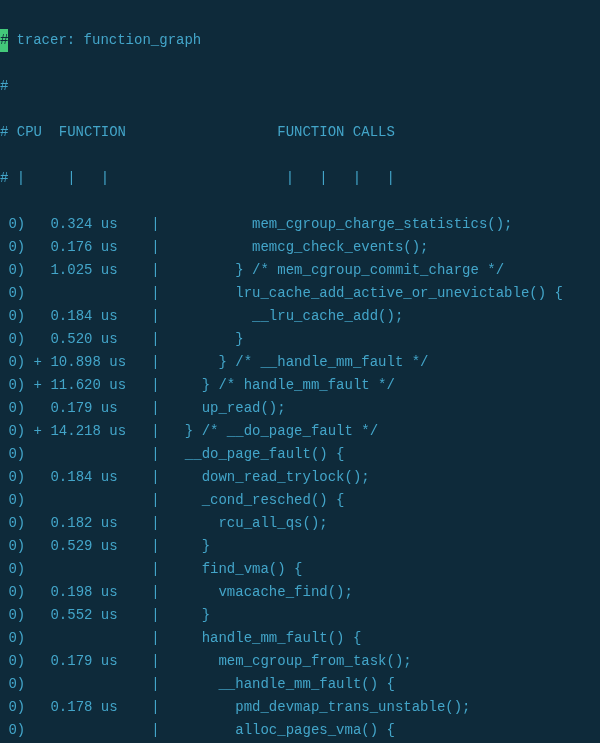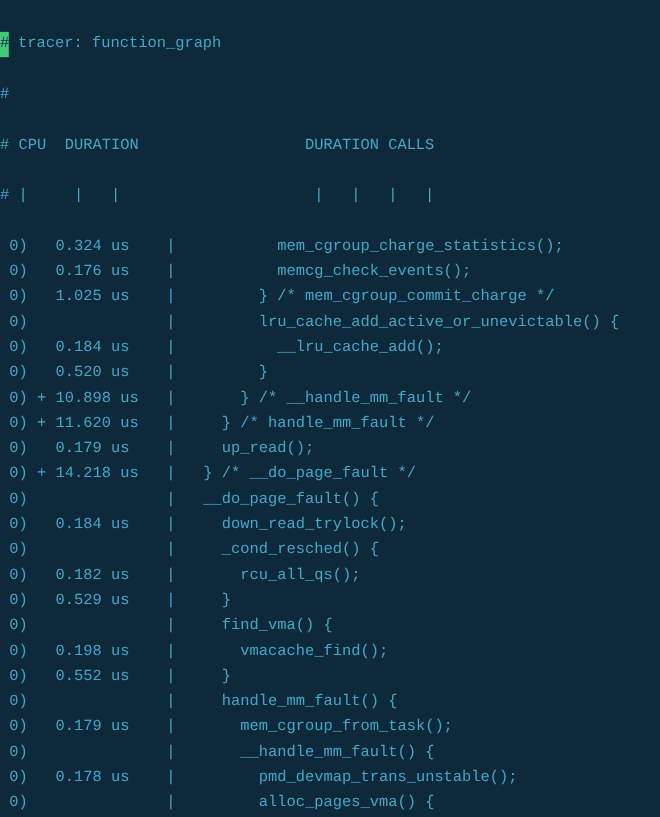"# CPU DURATION DURATION CALLS" span.hdr-line { text: DURATION                  DURATION -> FUNCTION                  FUNCTION }
